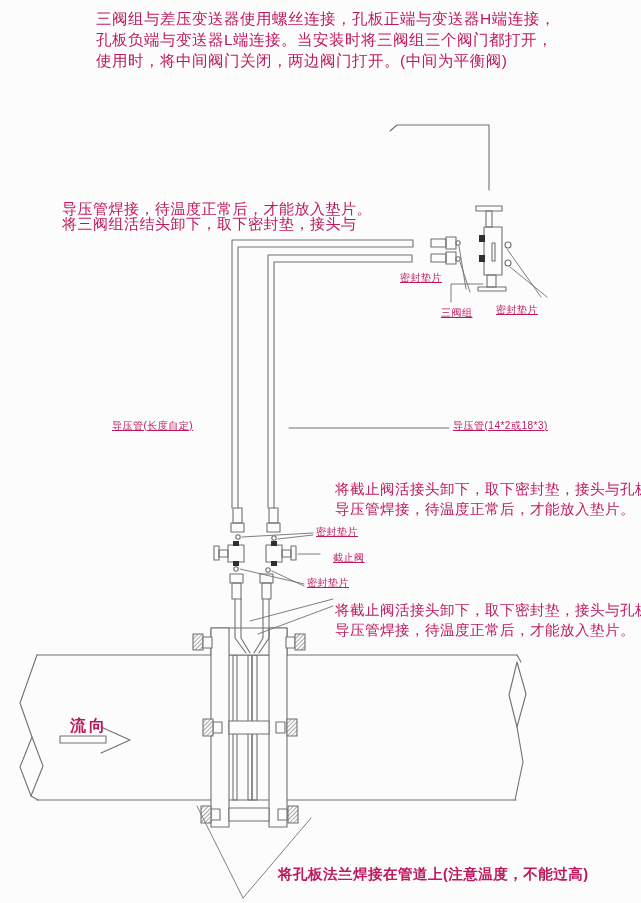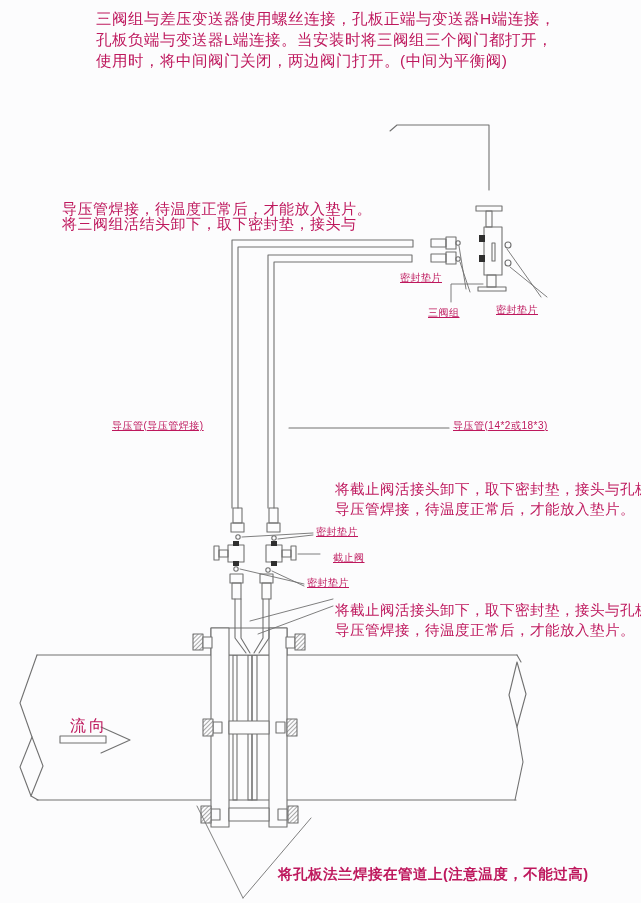"三阀组" div.txt { left: 428px -> 441px }
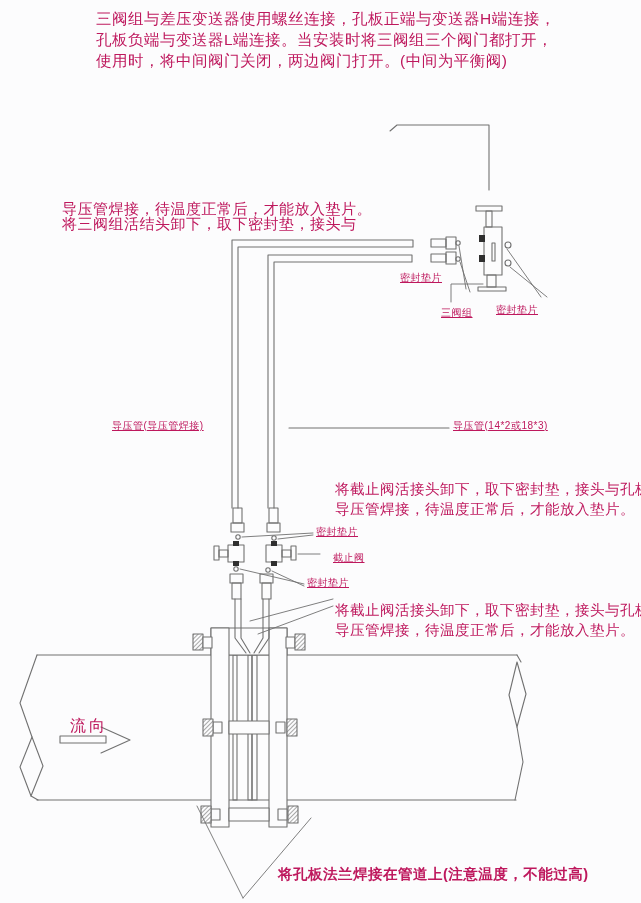"导压管(导压管焊接)" div.txt { text: 导压管焊接 -> 长度自定 }
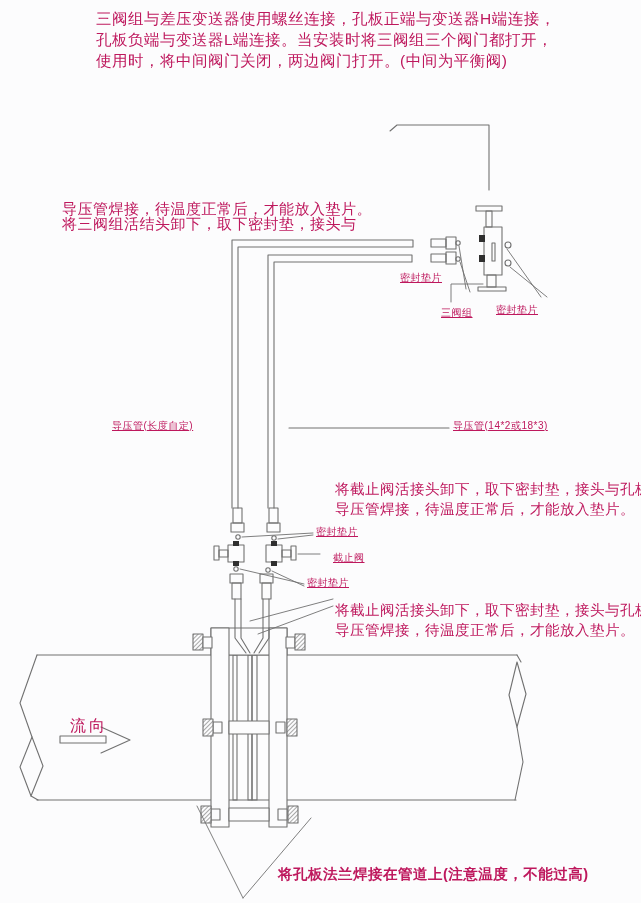"流向" .flow { font-weight: none -> bold }
